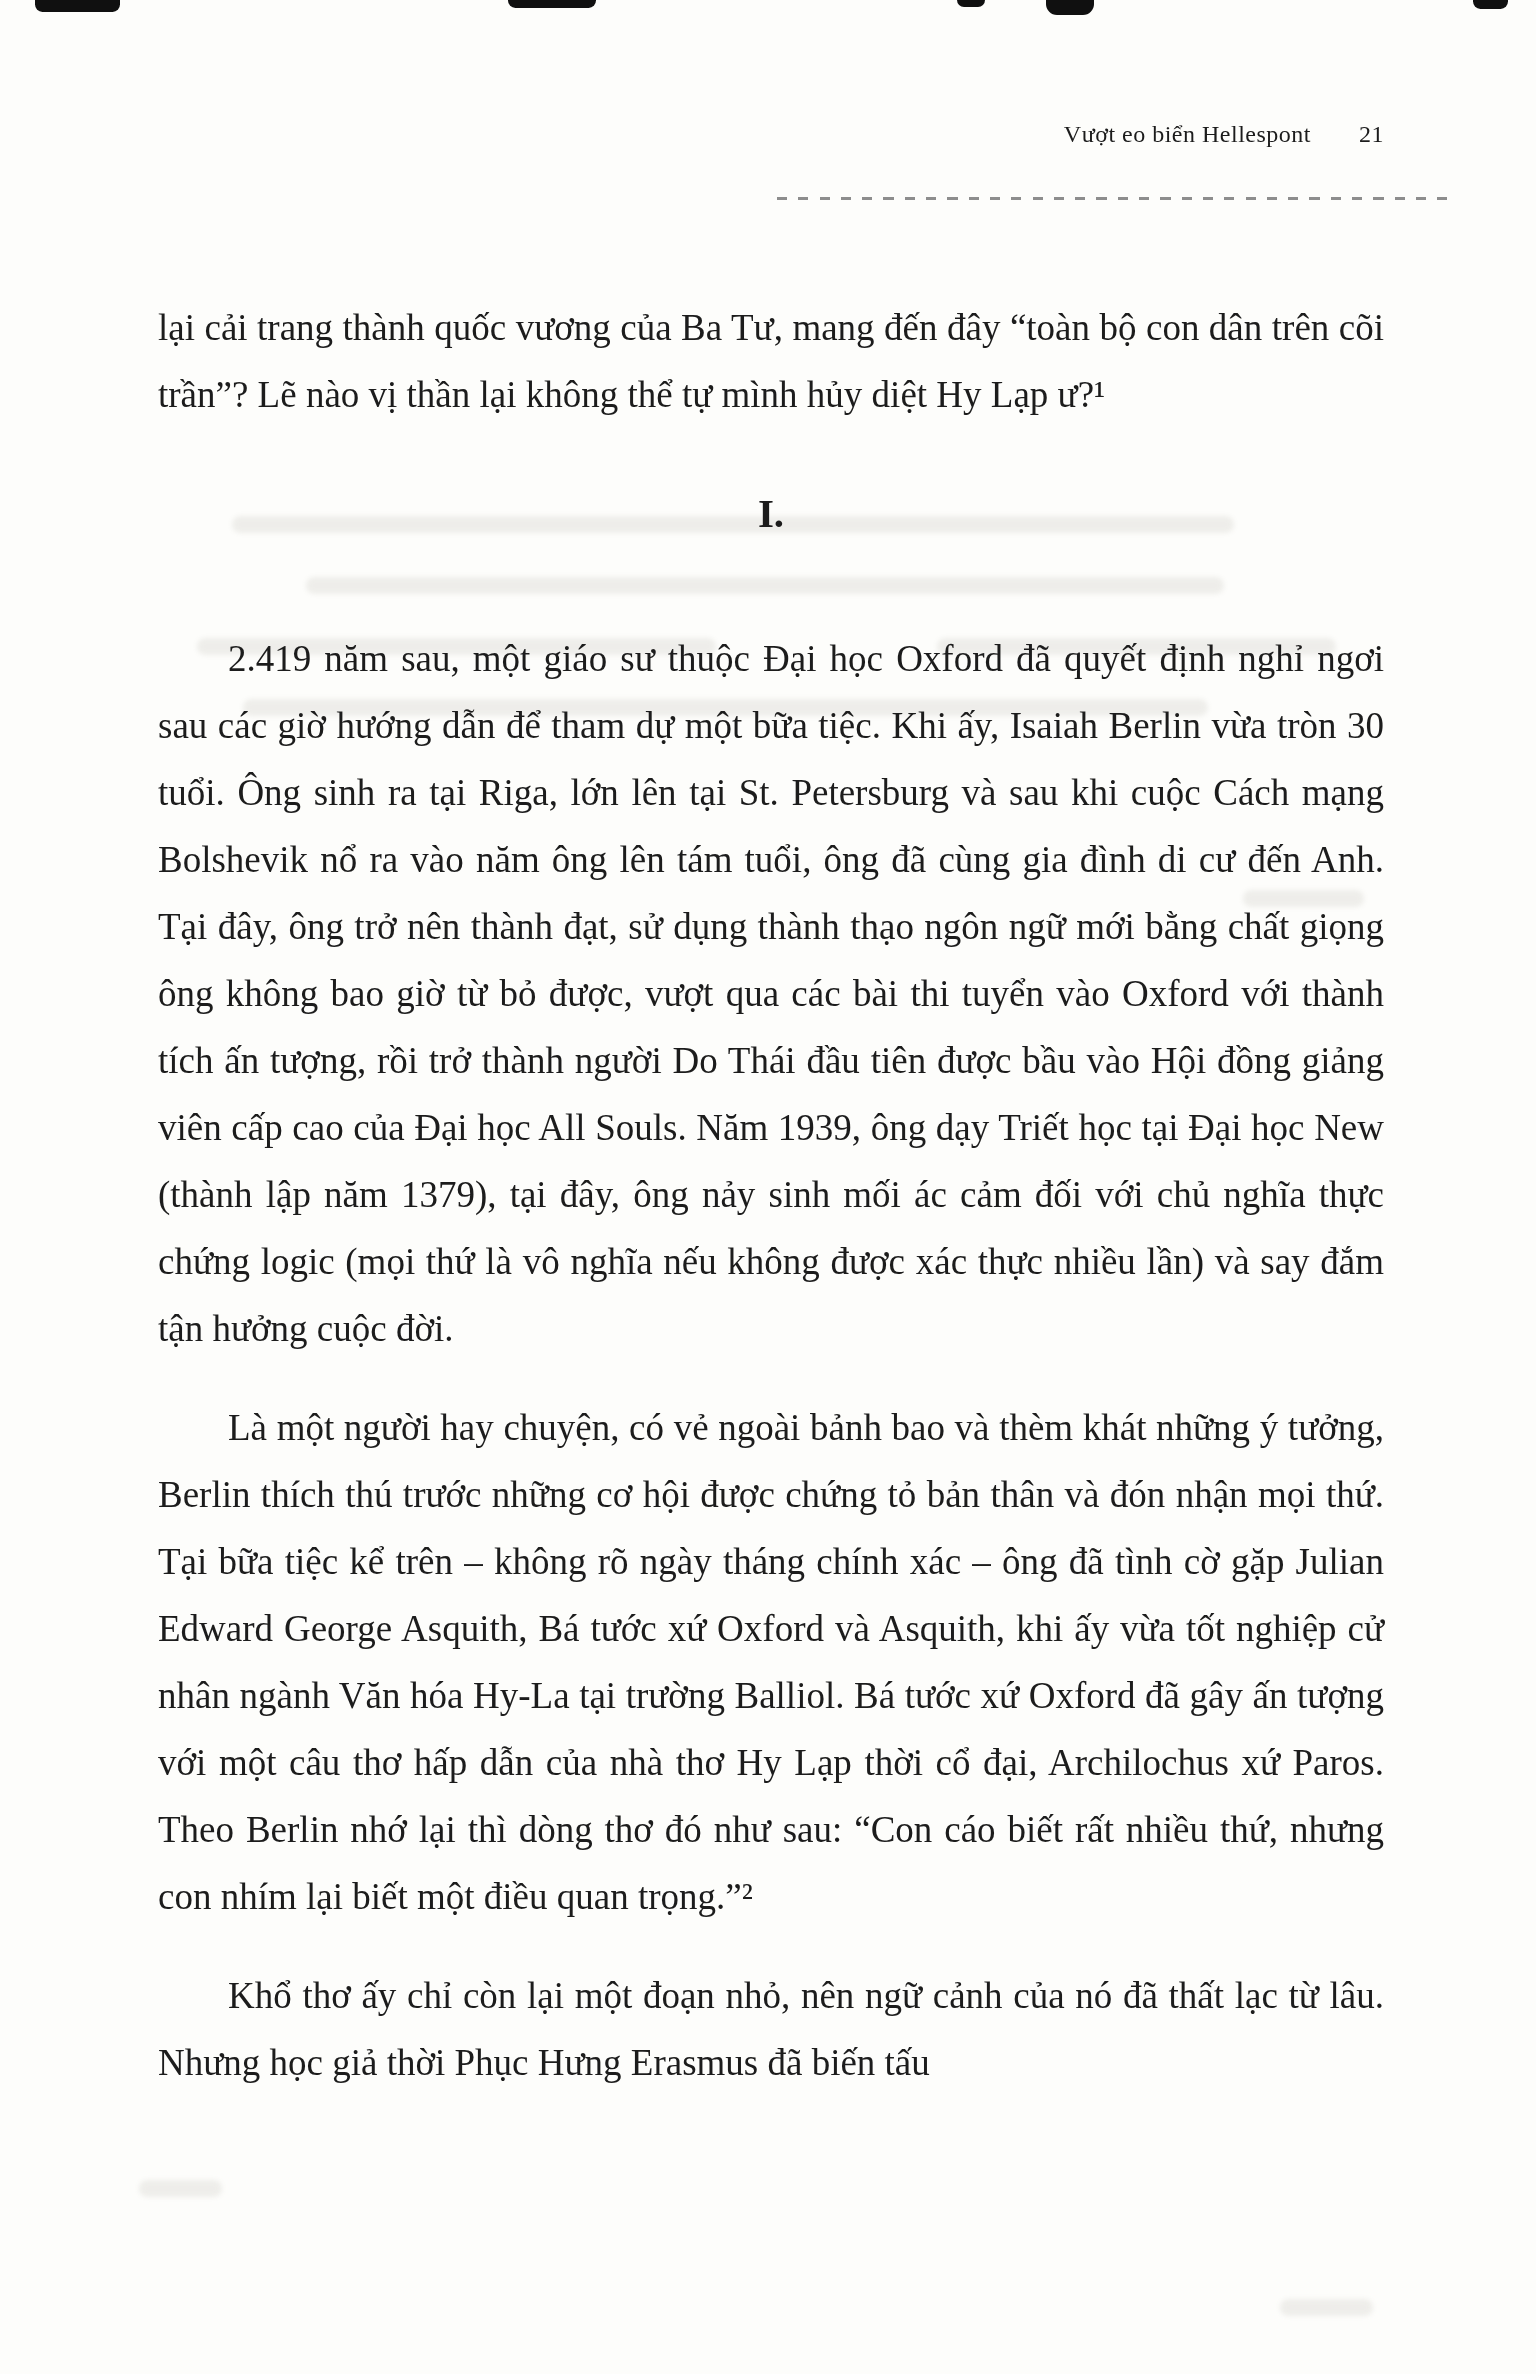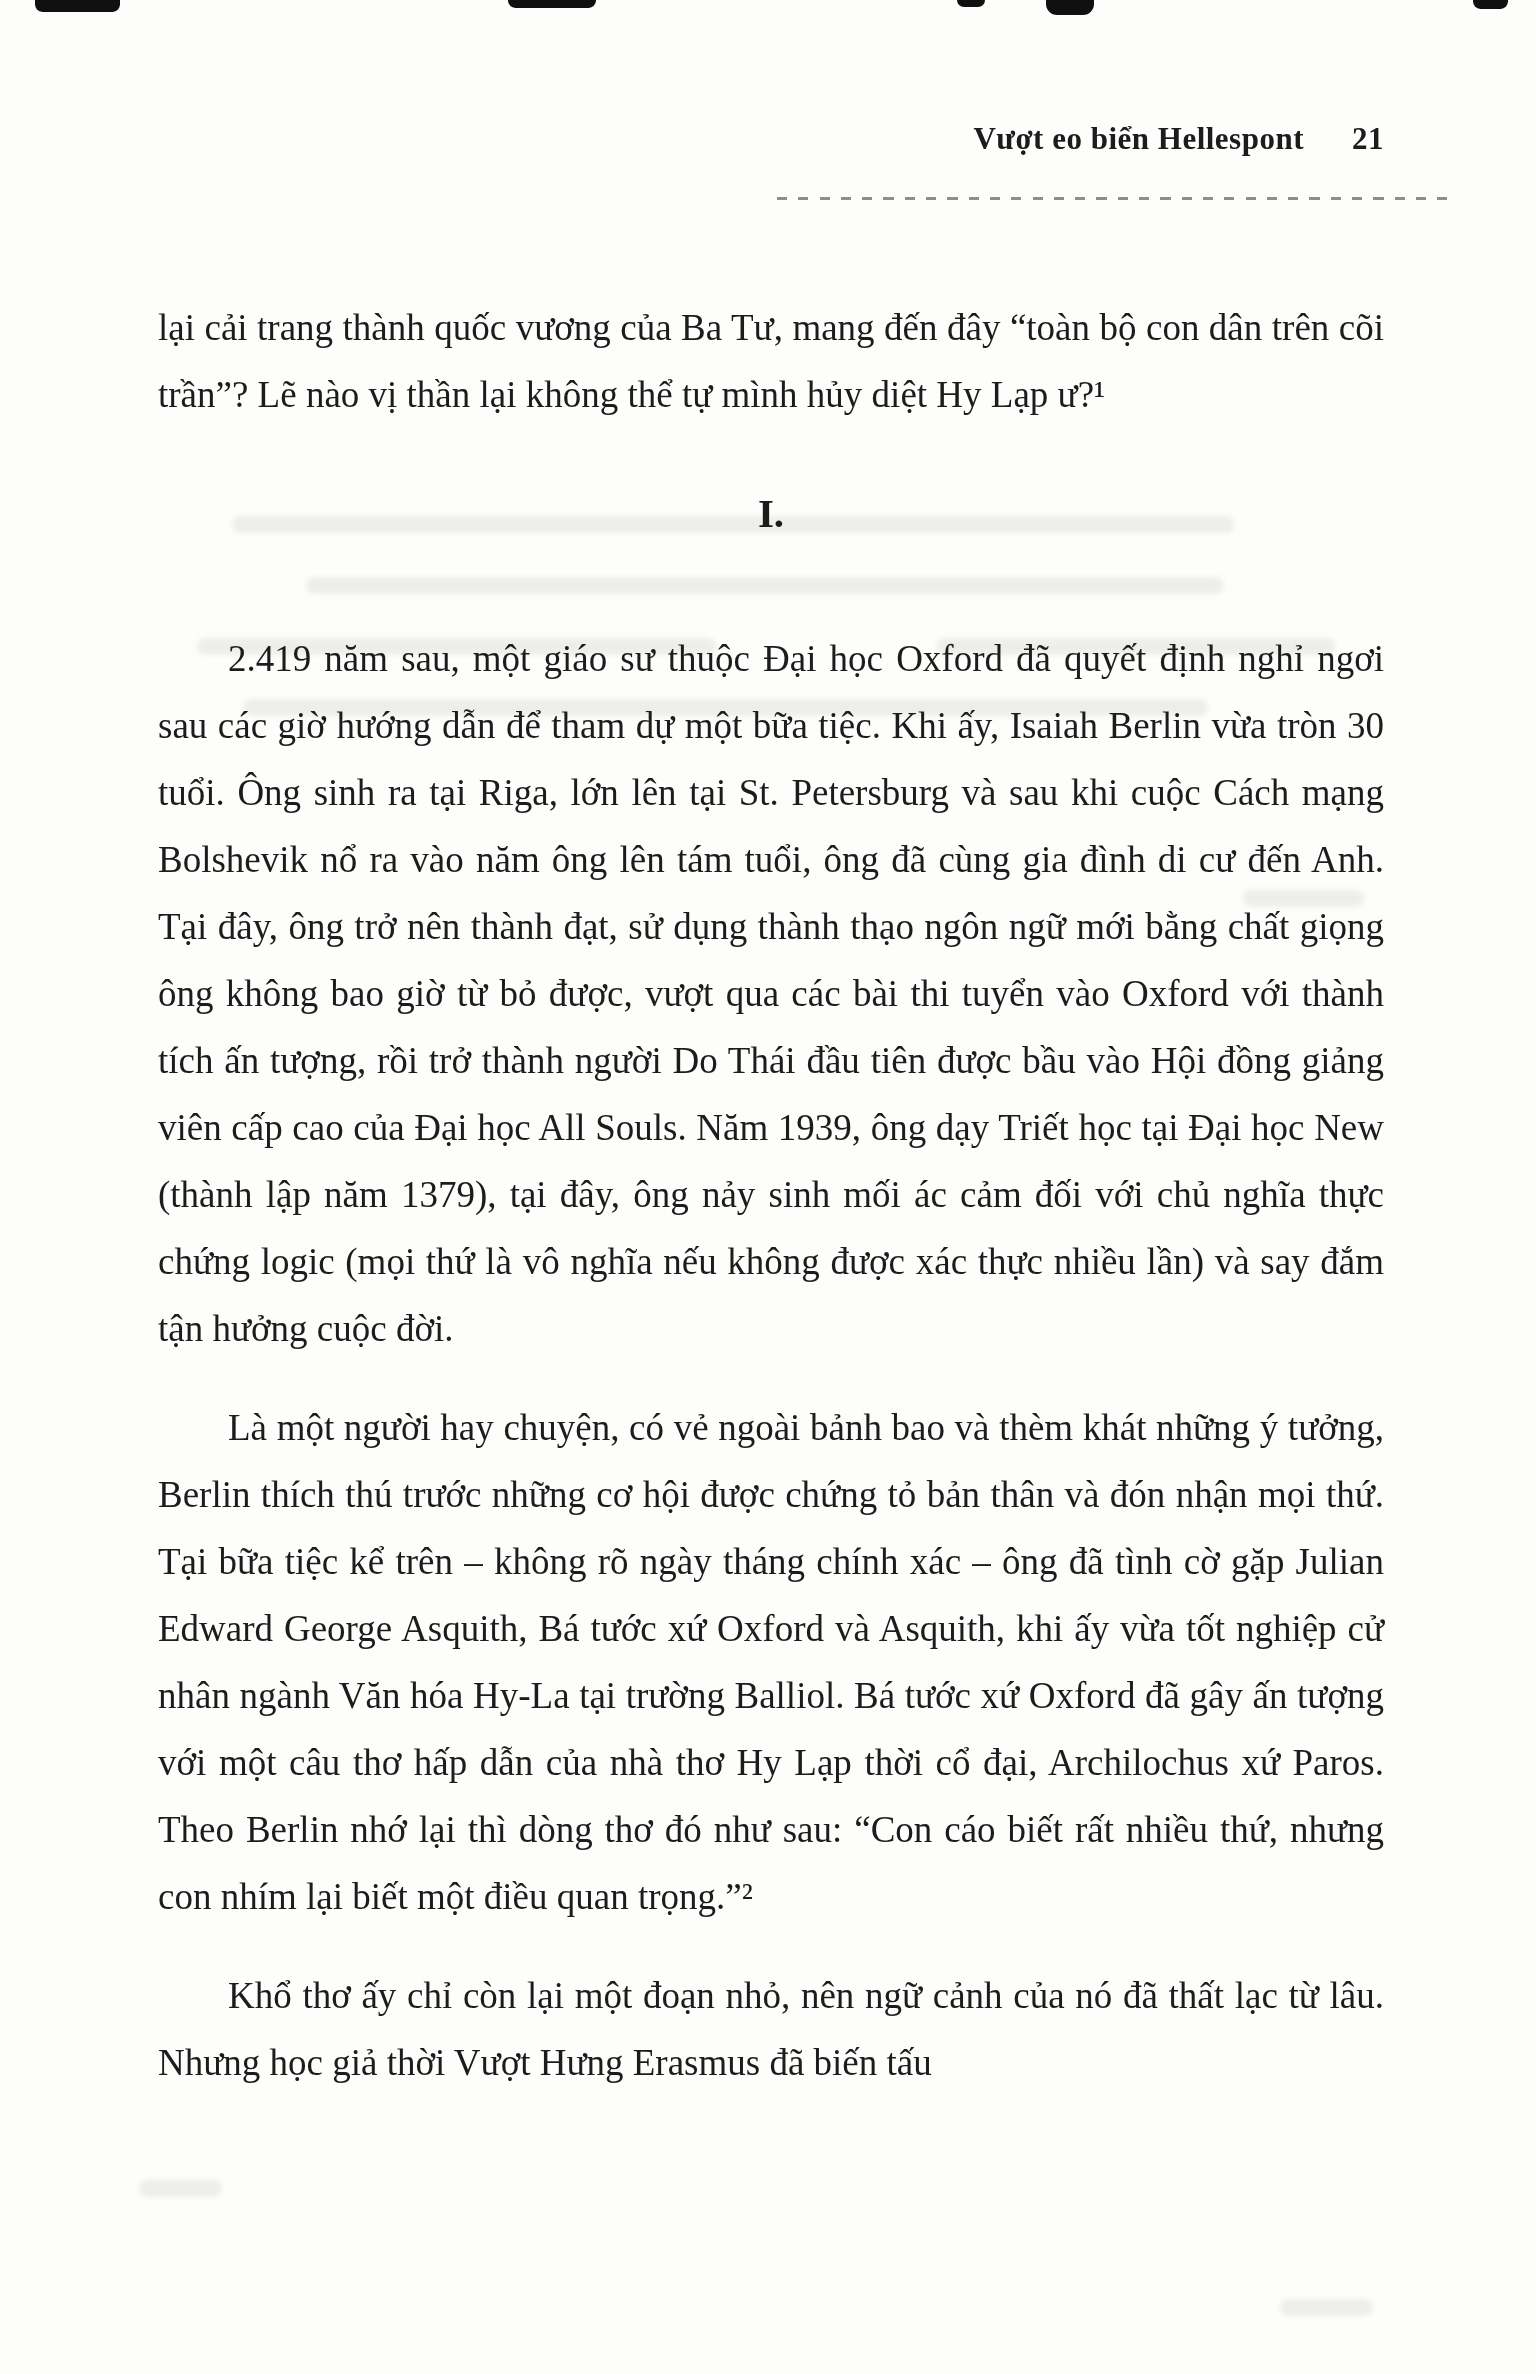"Vượt eo biển Hellespont 21" .running-header { font-size: 31px -> 24px; font-weight: bold -> normal }
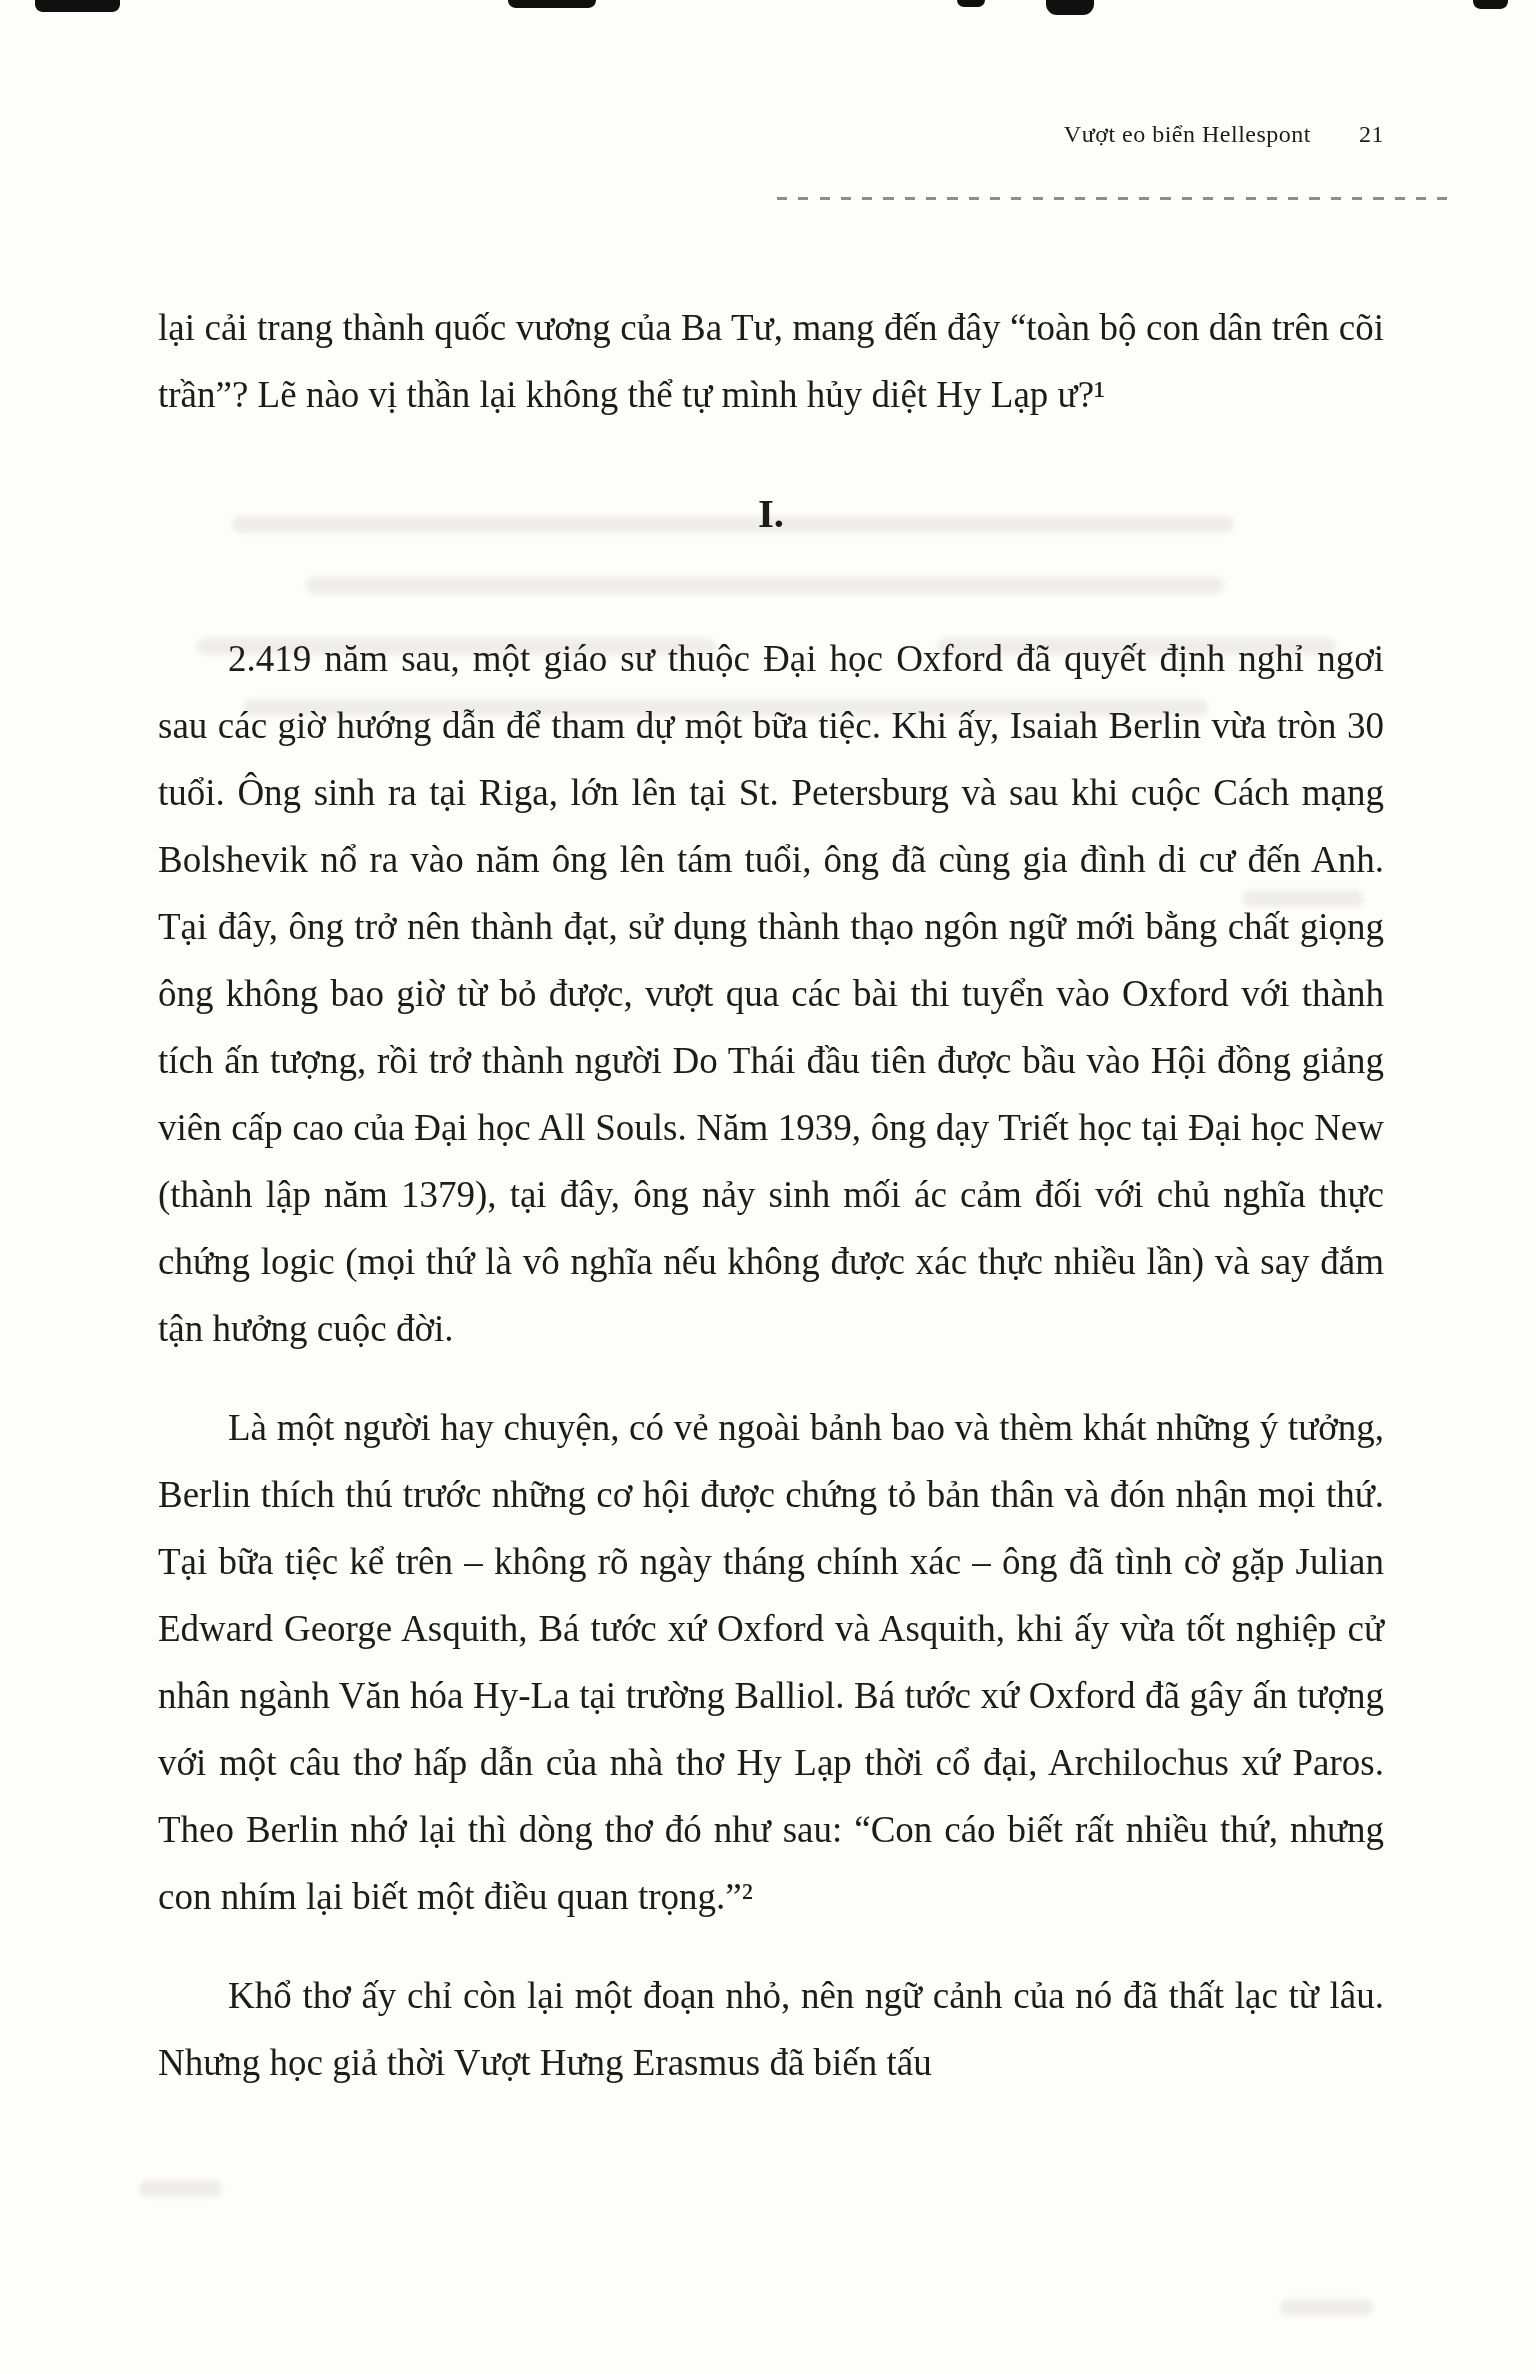"Khổ thơ ấy chỉ còn" p.indent { text: Vượt -> Phục }
